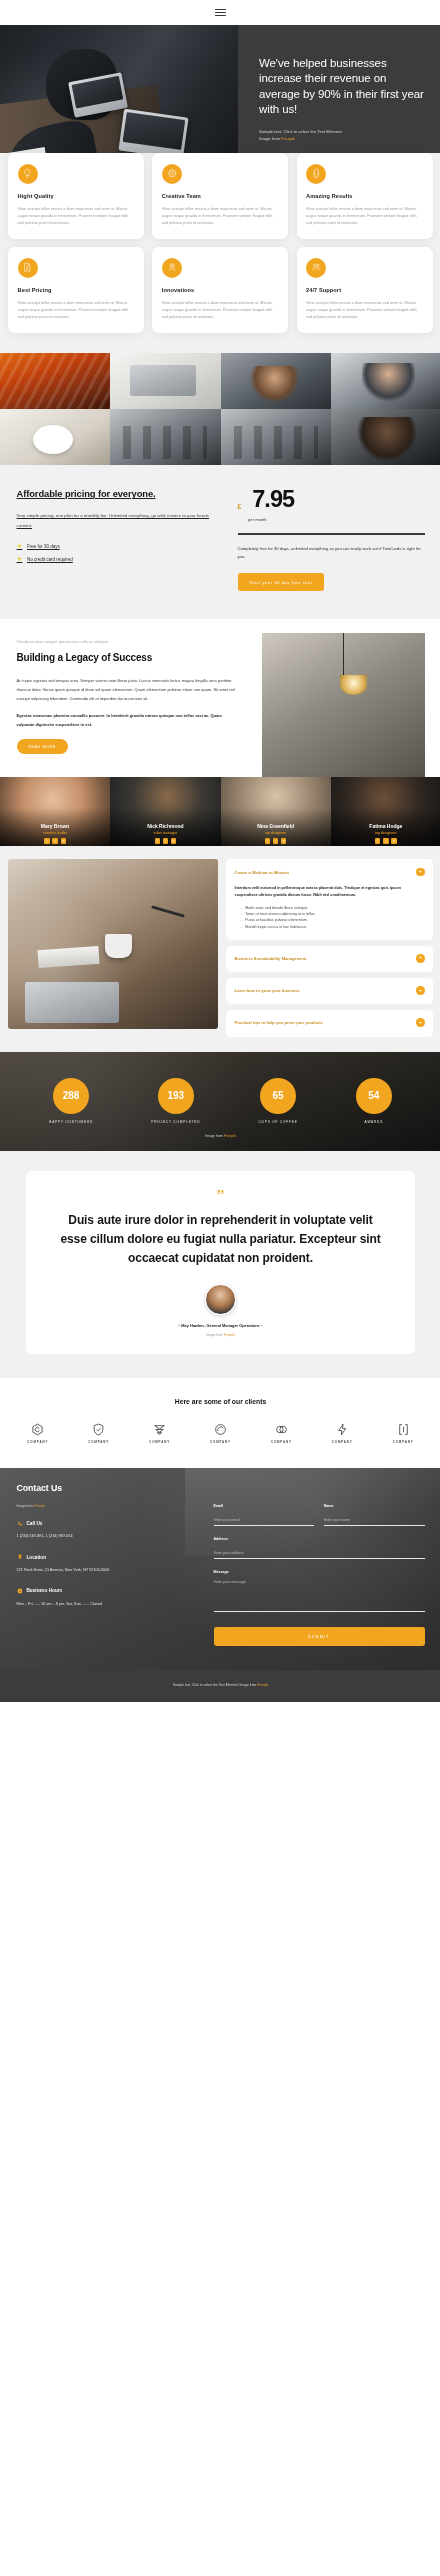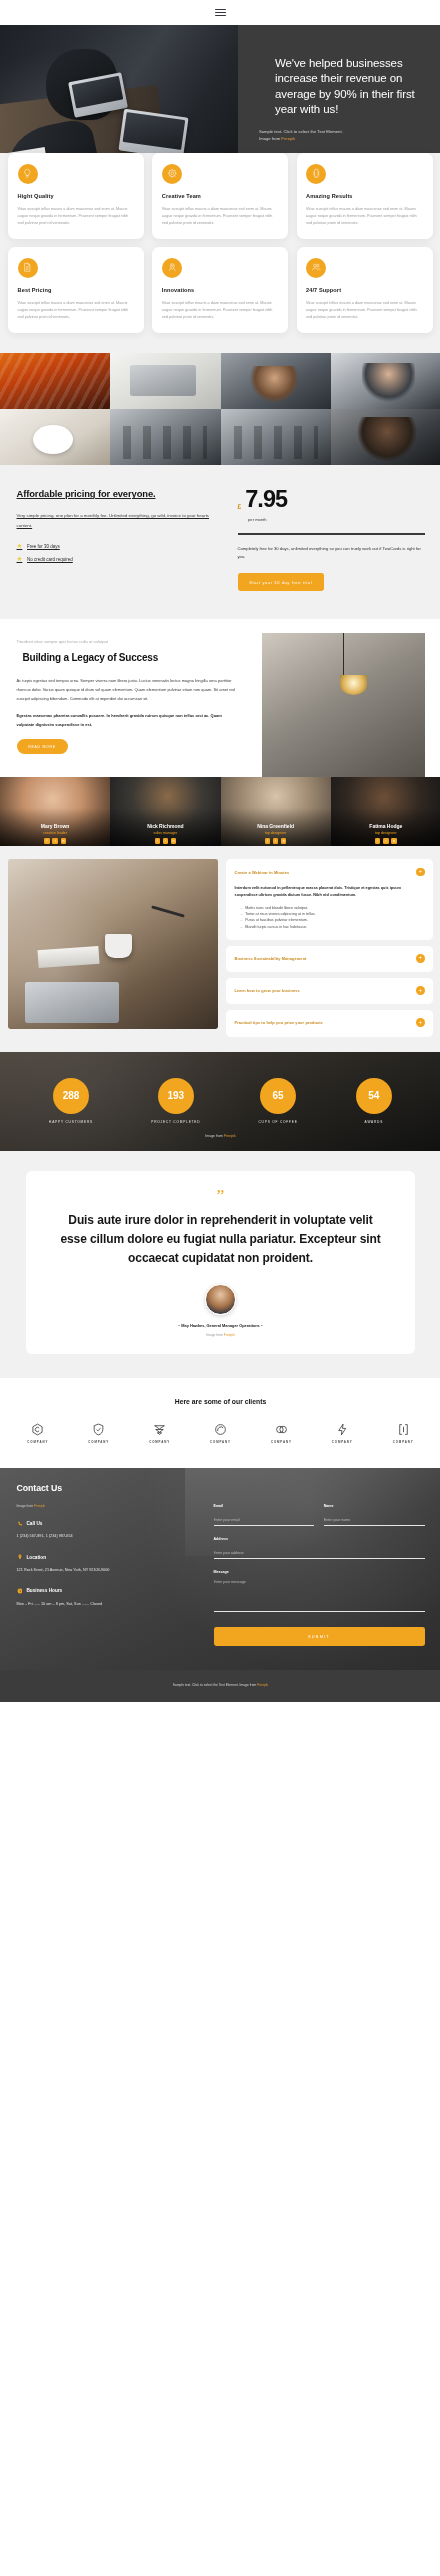"We've helped businesses increase their" .hero-title { margin-left: 16px -> none }
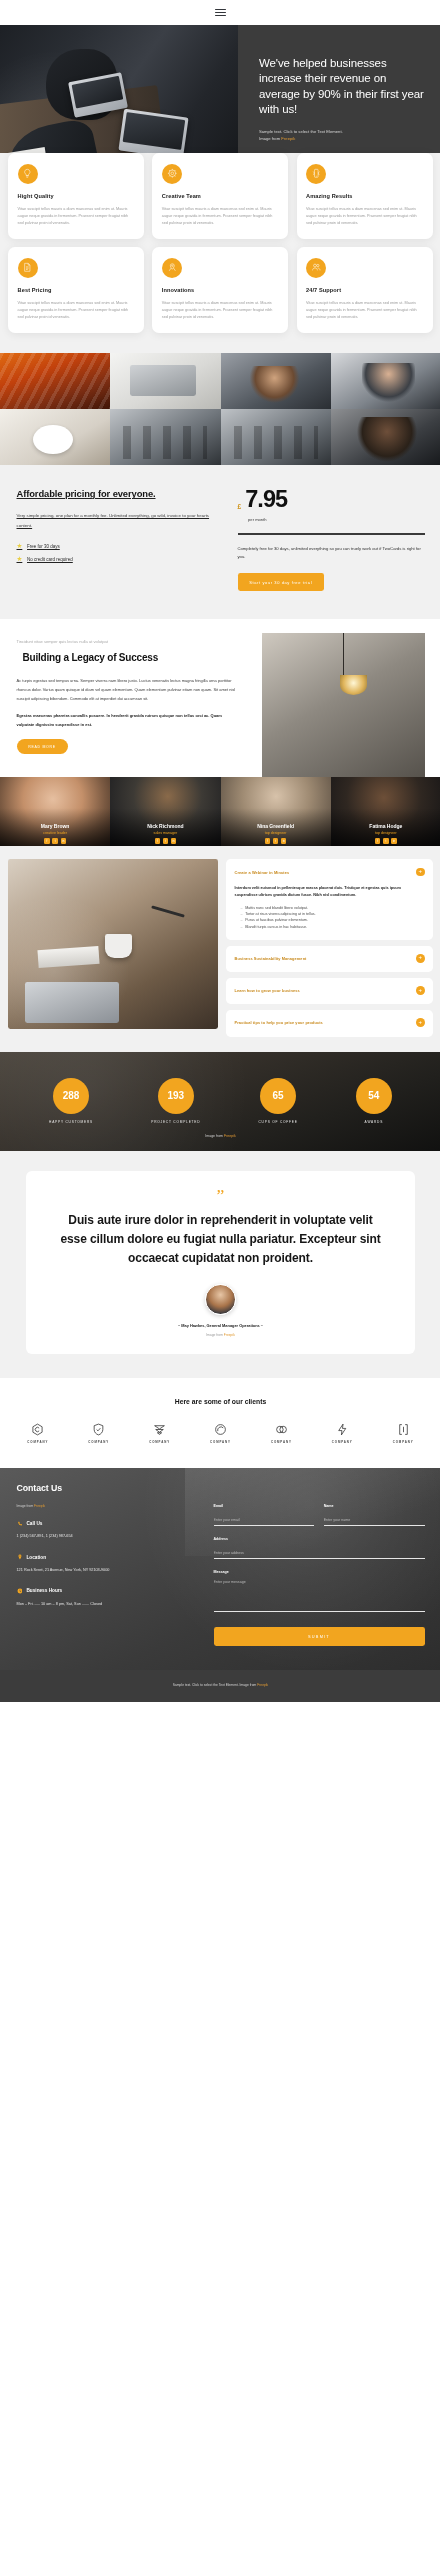"7.95" .price-row { gap: 4px -> 11px }
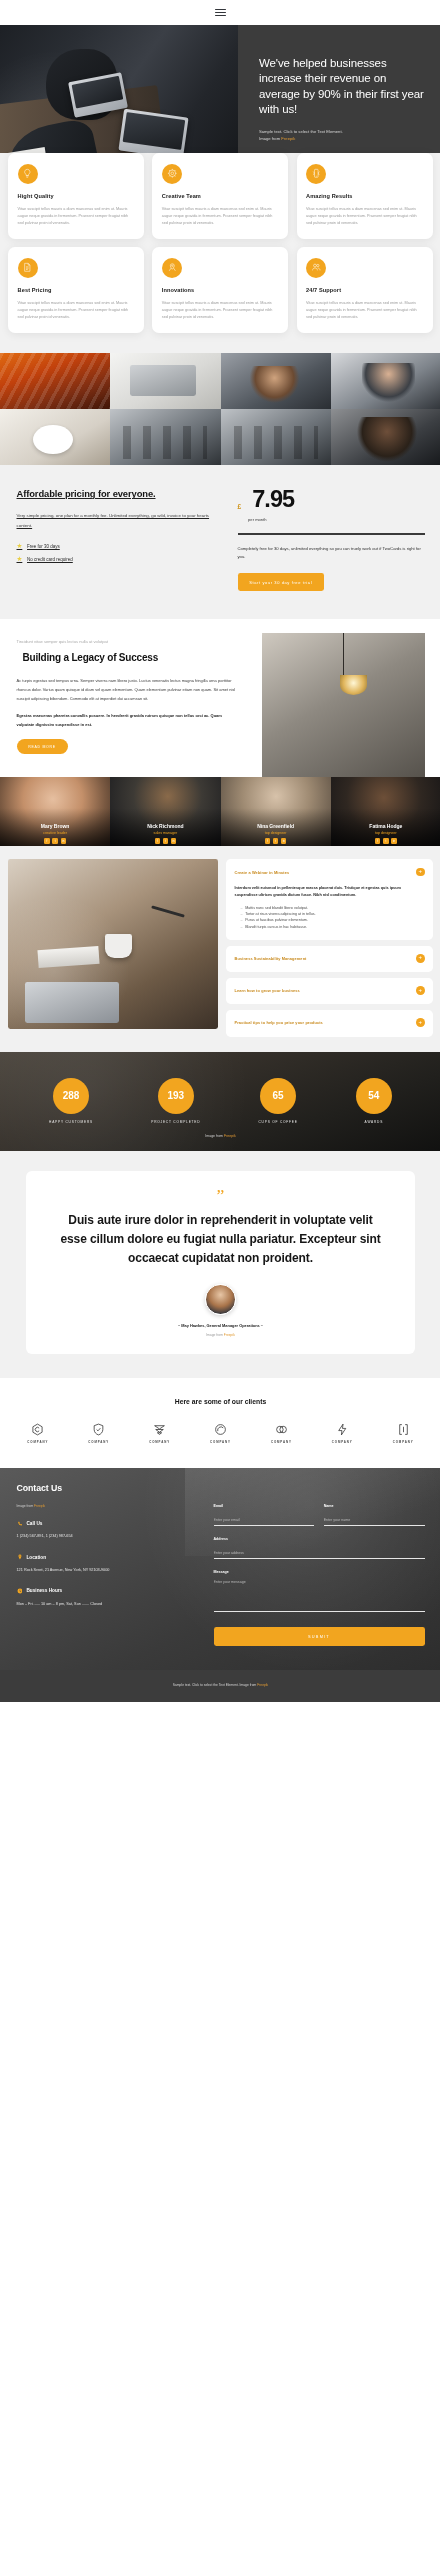"Building a Legacy of Success" .lg-left h2 { margin-left: 6px -> none }
